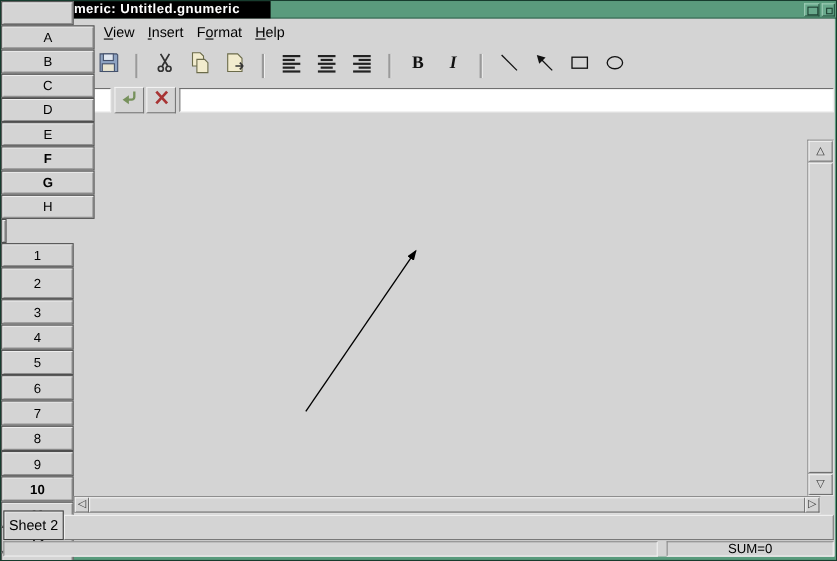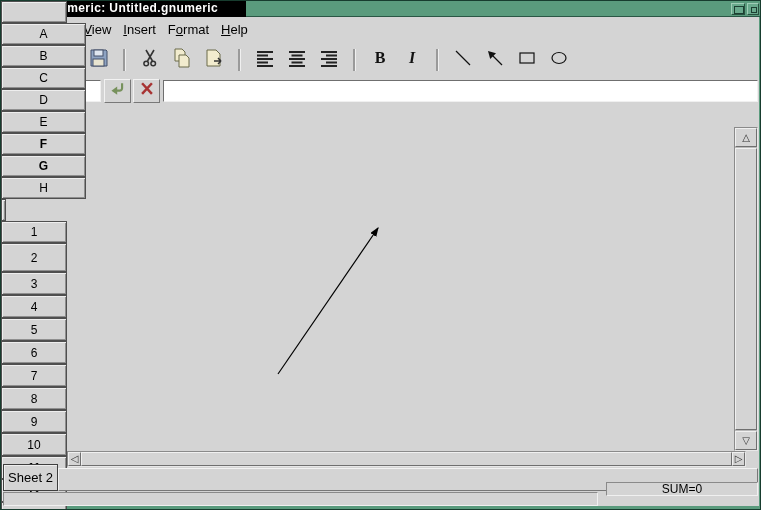"View" div.abs { left: 13px -> 24px }
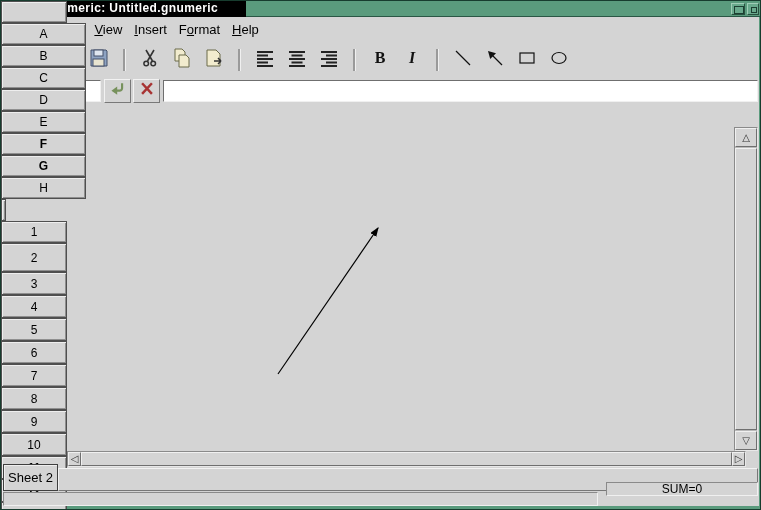"10" div.hdrbtn { font-weight: normal -> bold }
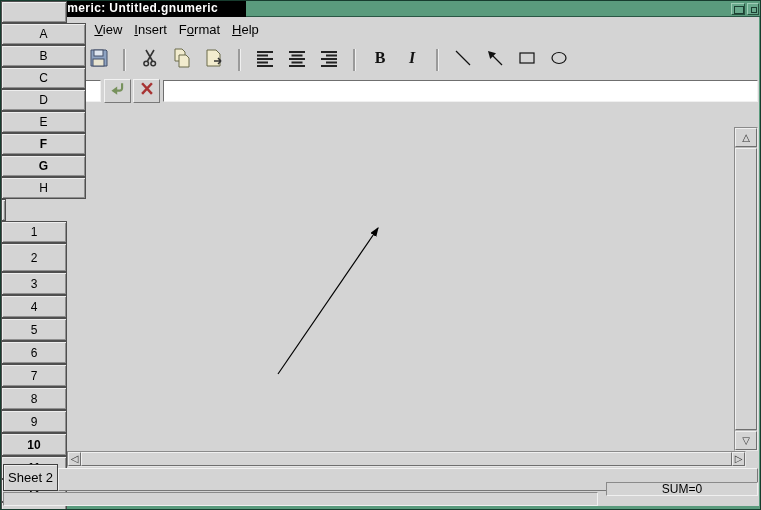"SUM=0" div.abs { top: 481px -> 491px }
